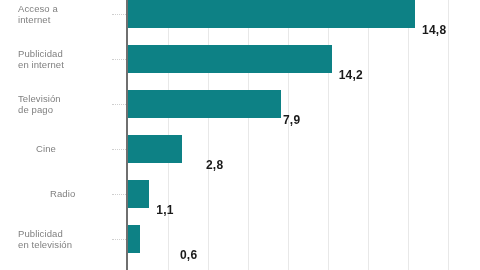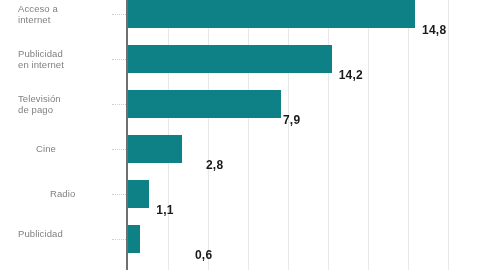"en televisión" span { html: none -> <span>en televisión</span> }
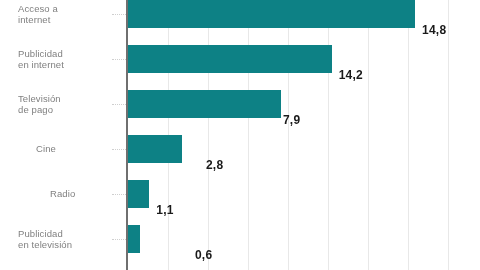"0,6" div.bar-value { left: 155px -> 140px }
